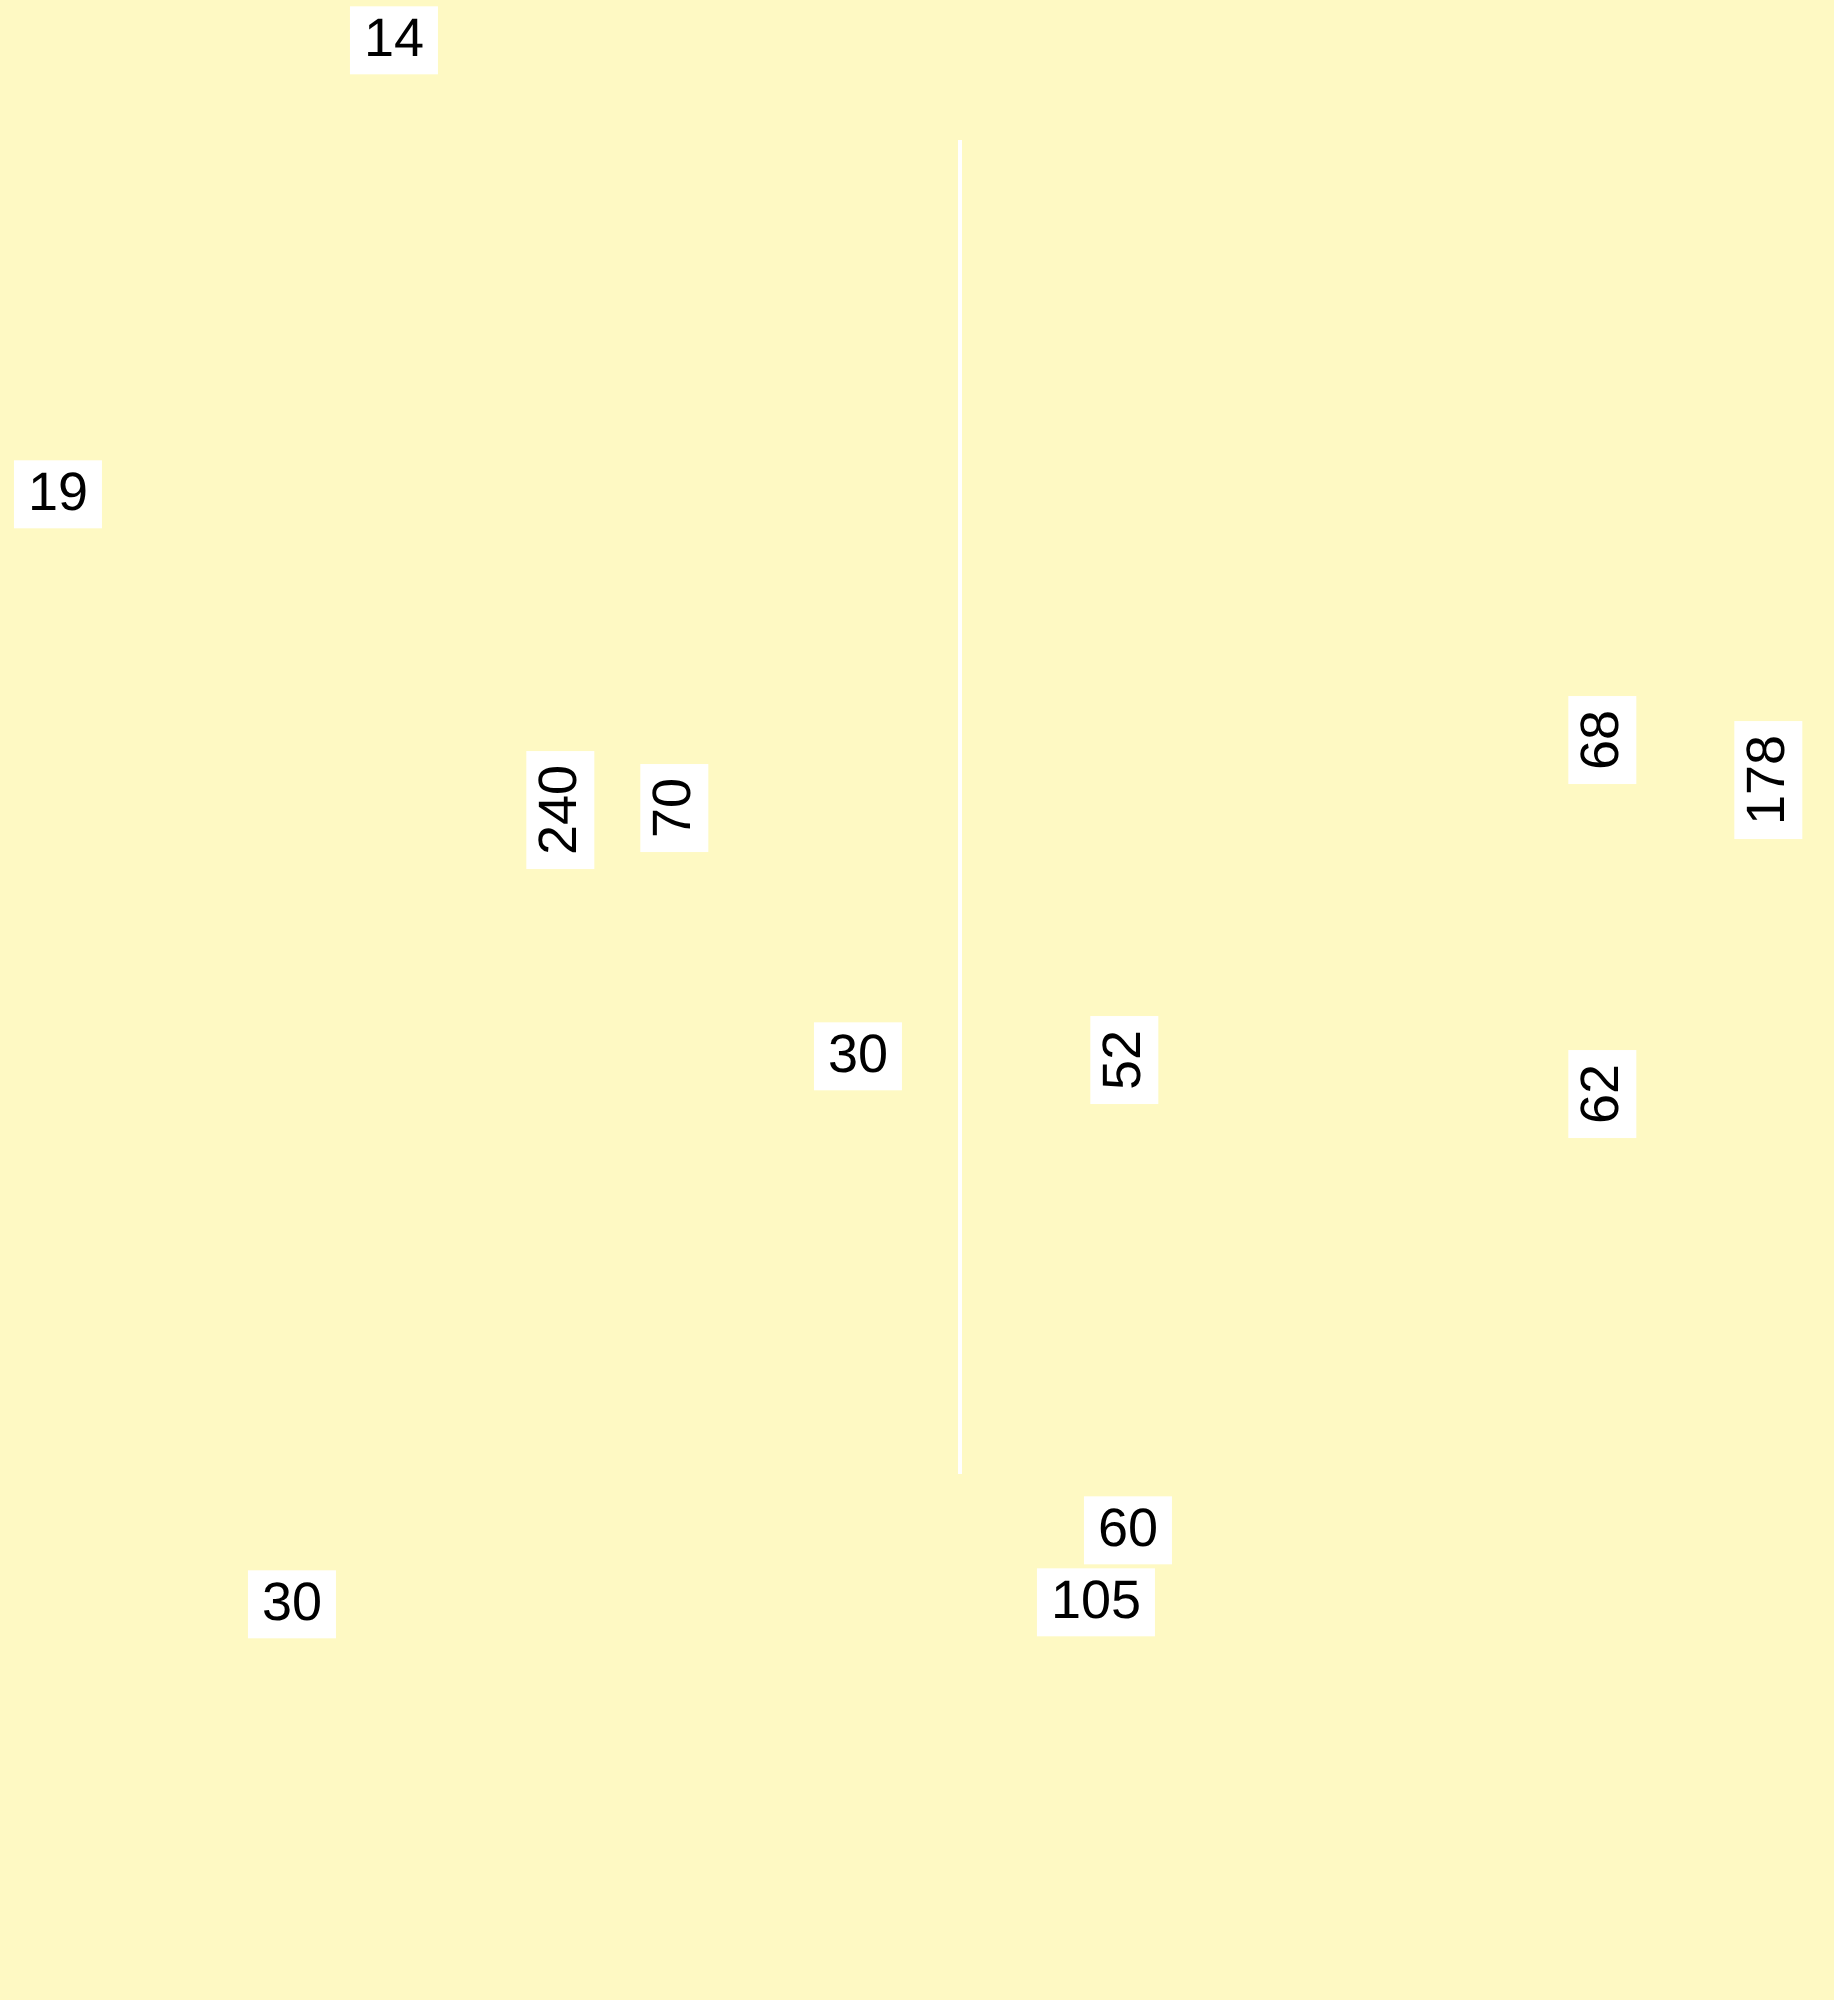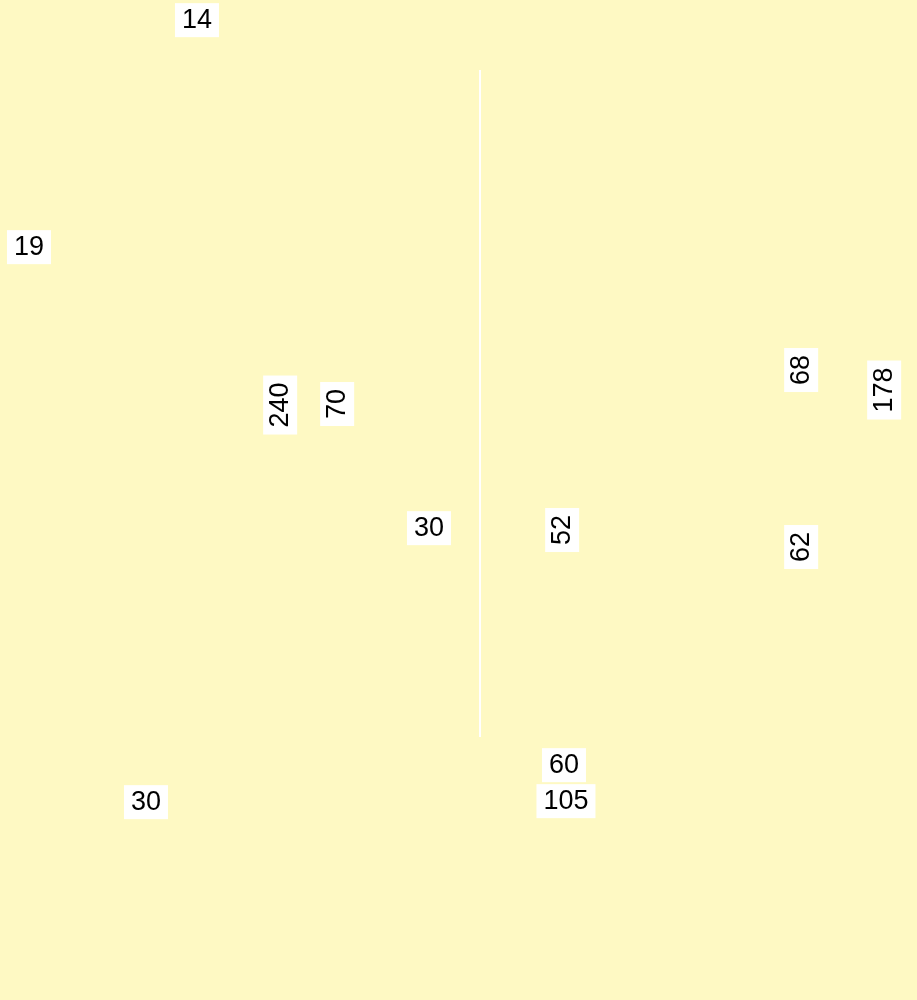"105" div.dim { left: 566px -> 548px }
